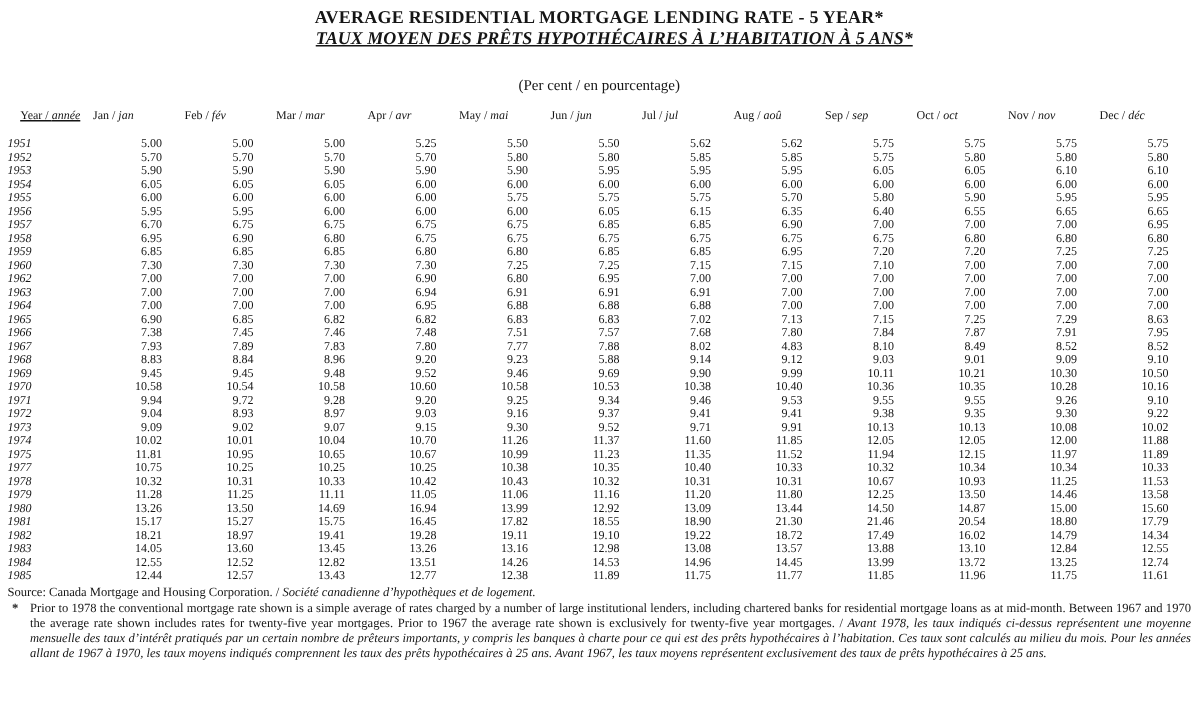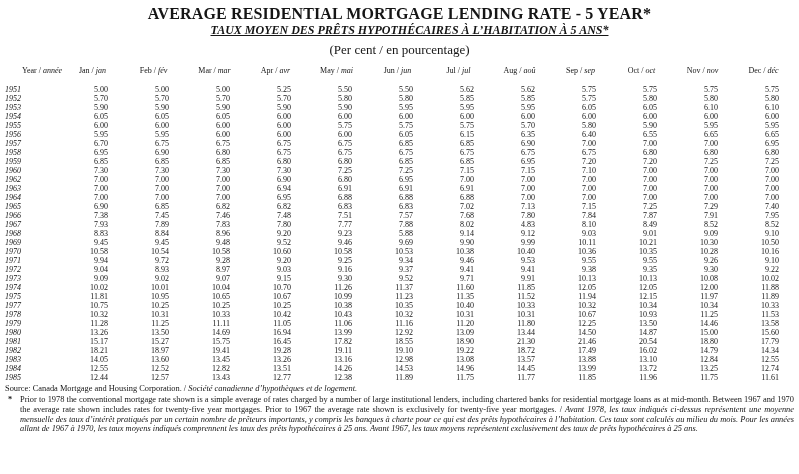"AVERAGE RESIDENTIAL MORTGAGE LENDING" .title-en { font-size: 16px -> 12px }
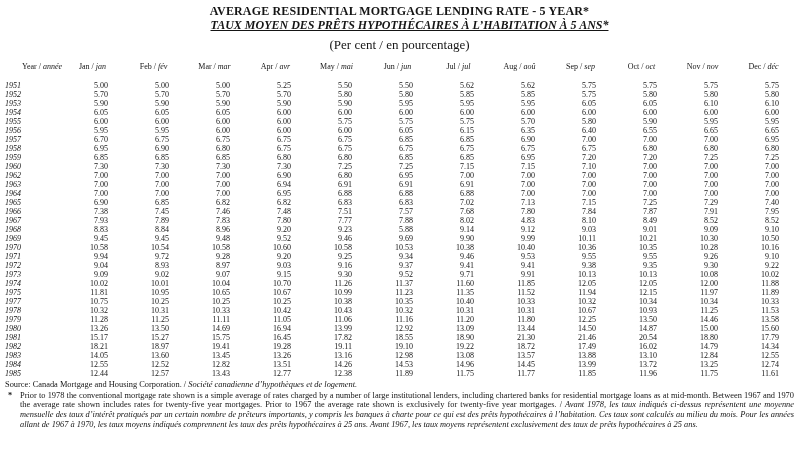"(Per cent / en pourcentage)" .title-unit { font-size: 13px -> 10px; margin-top: 6px -> 20px }
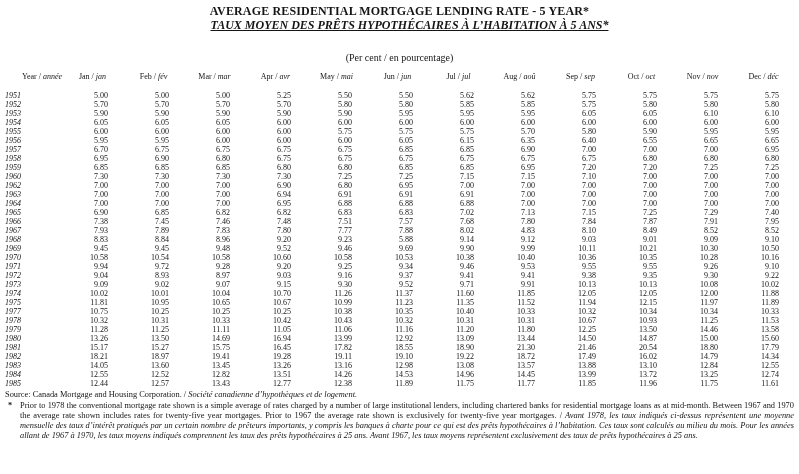"Year / année" th.year-col { text-align: right -> center; text-decoration: none -> underline }
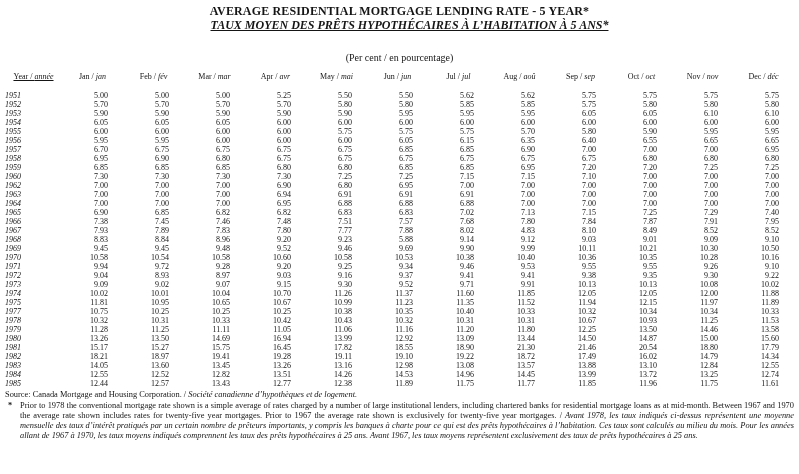"Jan / jan" th.month-col { text-align: center -> left }
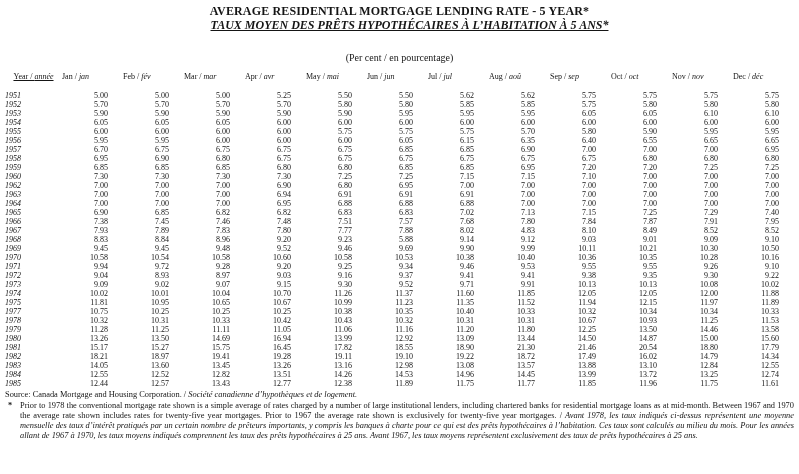"7.40" td.month-col { text: 7.40 -> 8.63 }
